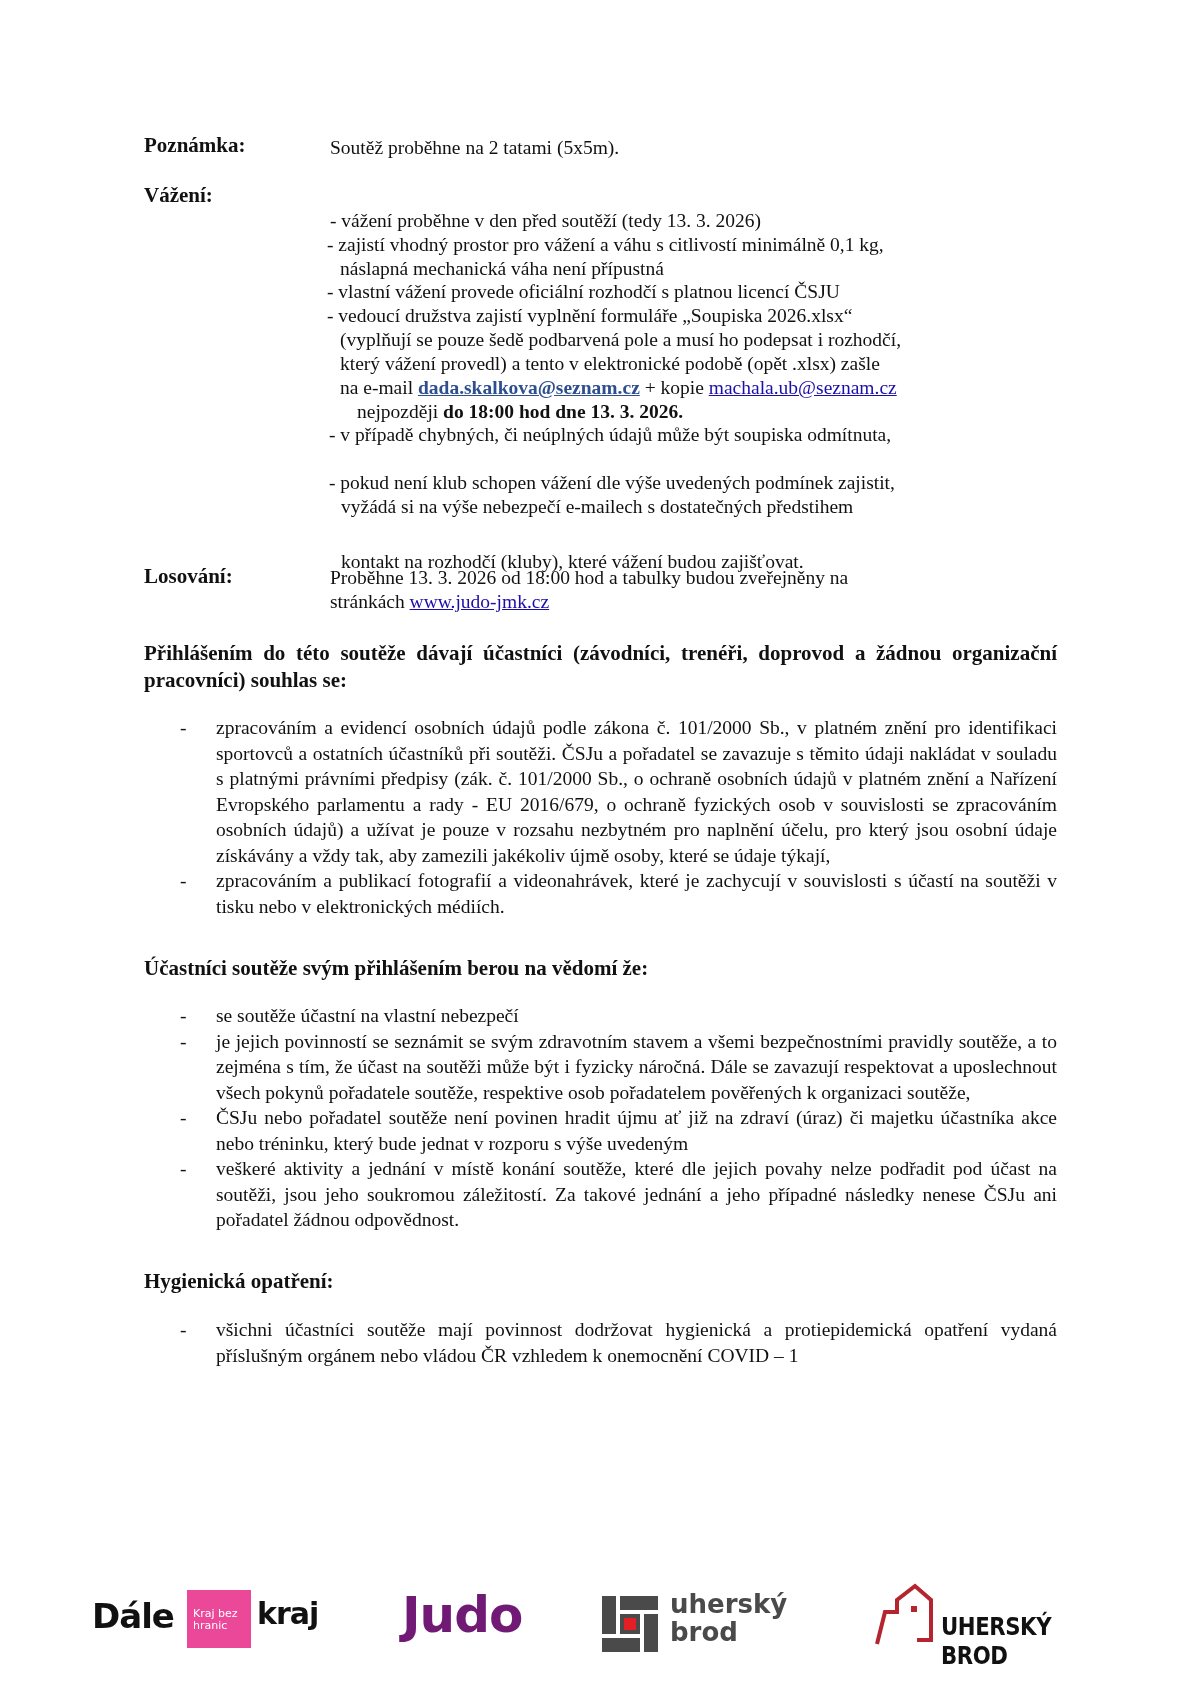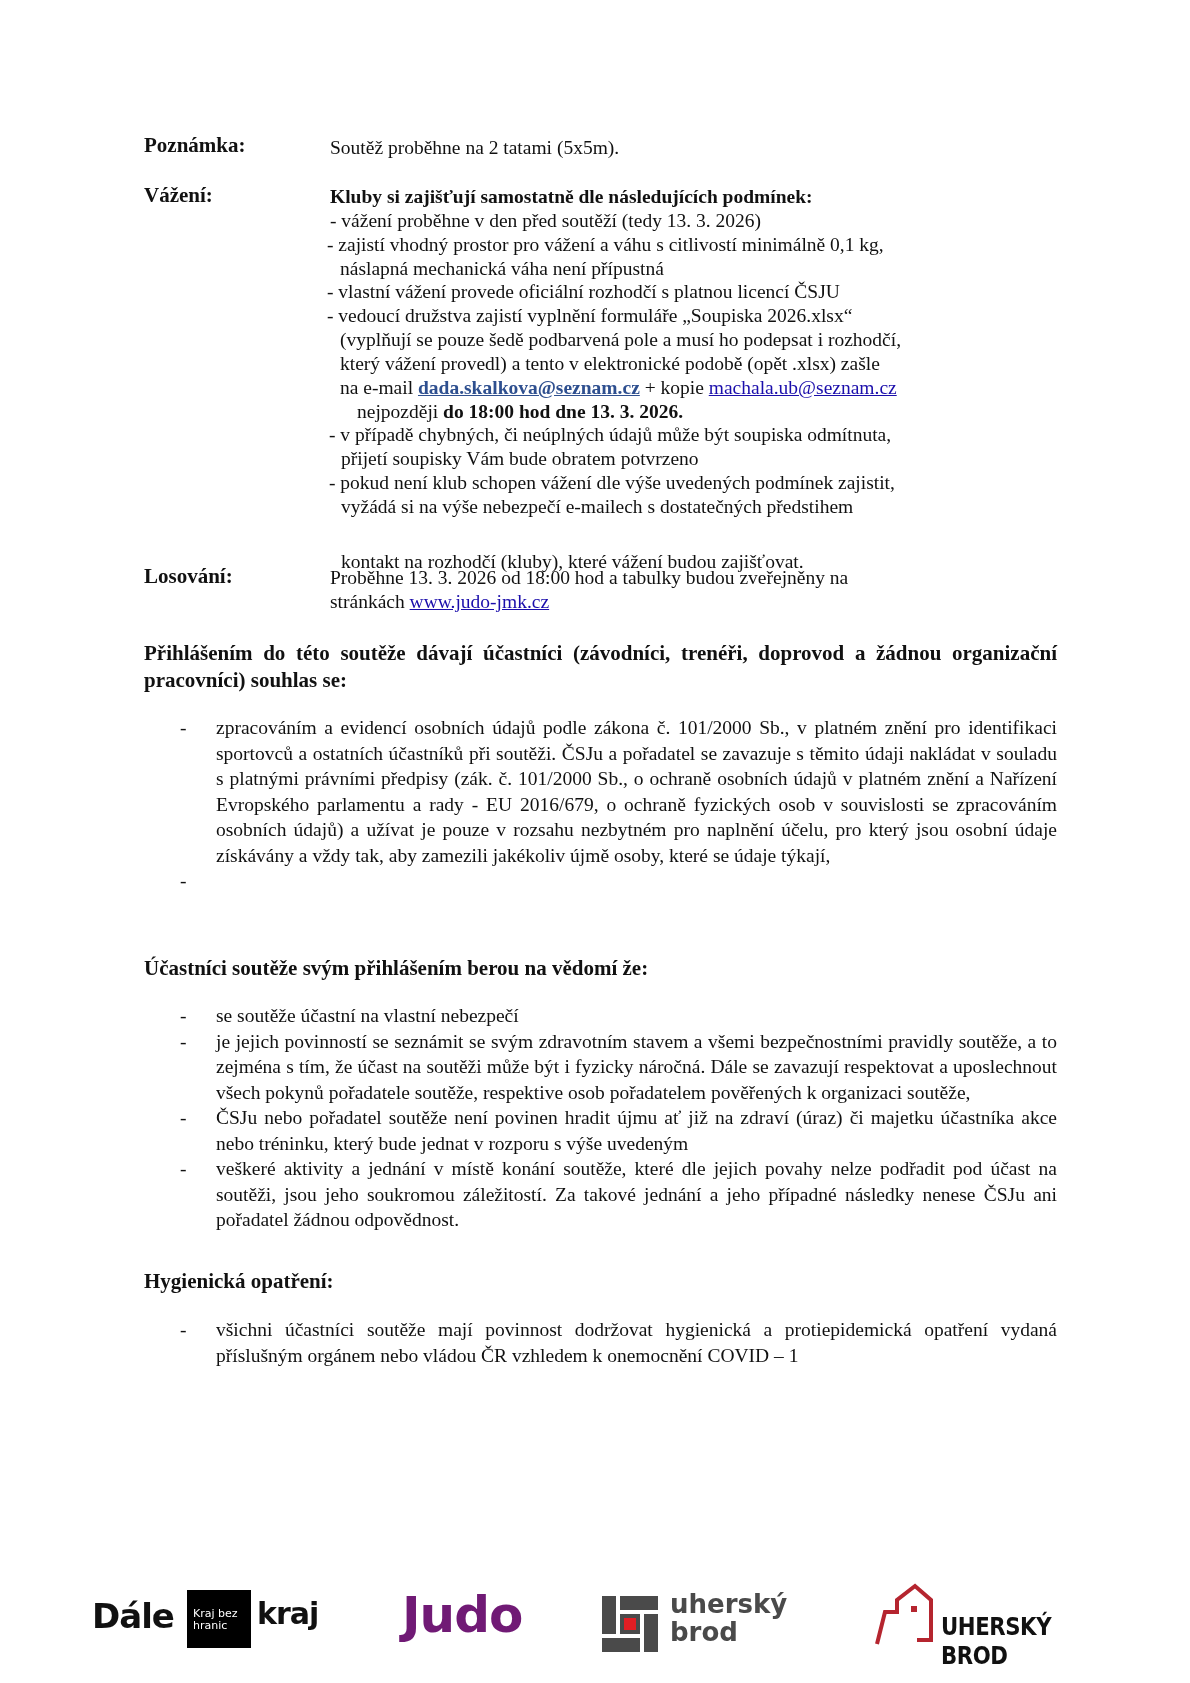"Kluby si zajišťují samostatně dle" div.line { html: <div>Kluby si zajišťují samostatně dle následujících podmínek:</div> -> none }
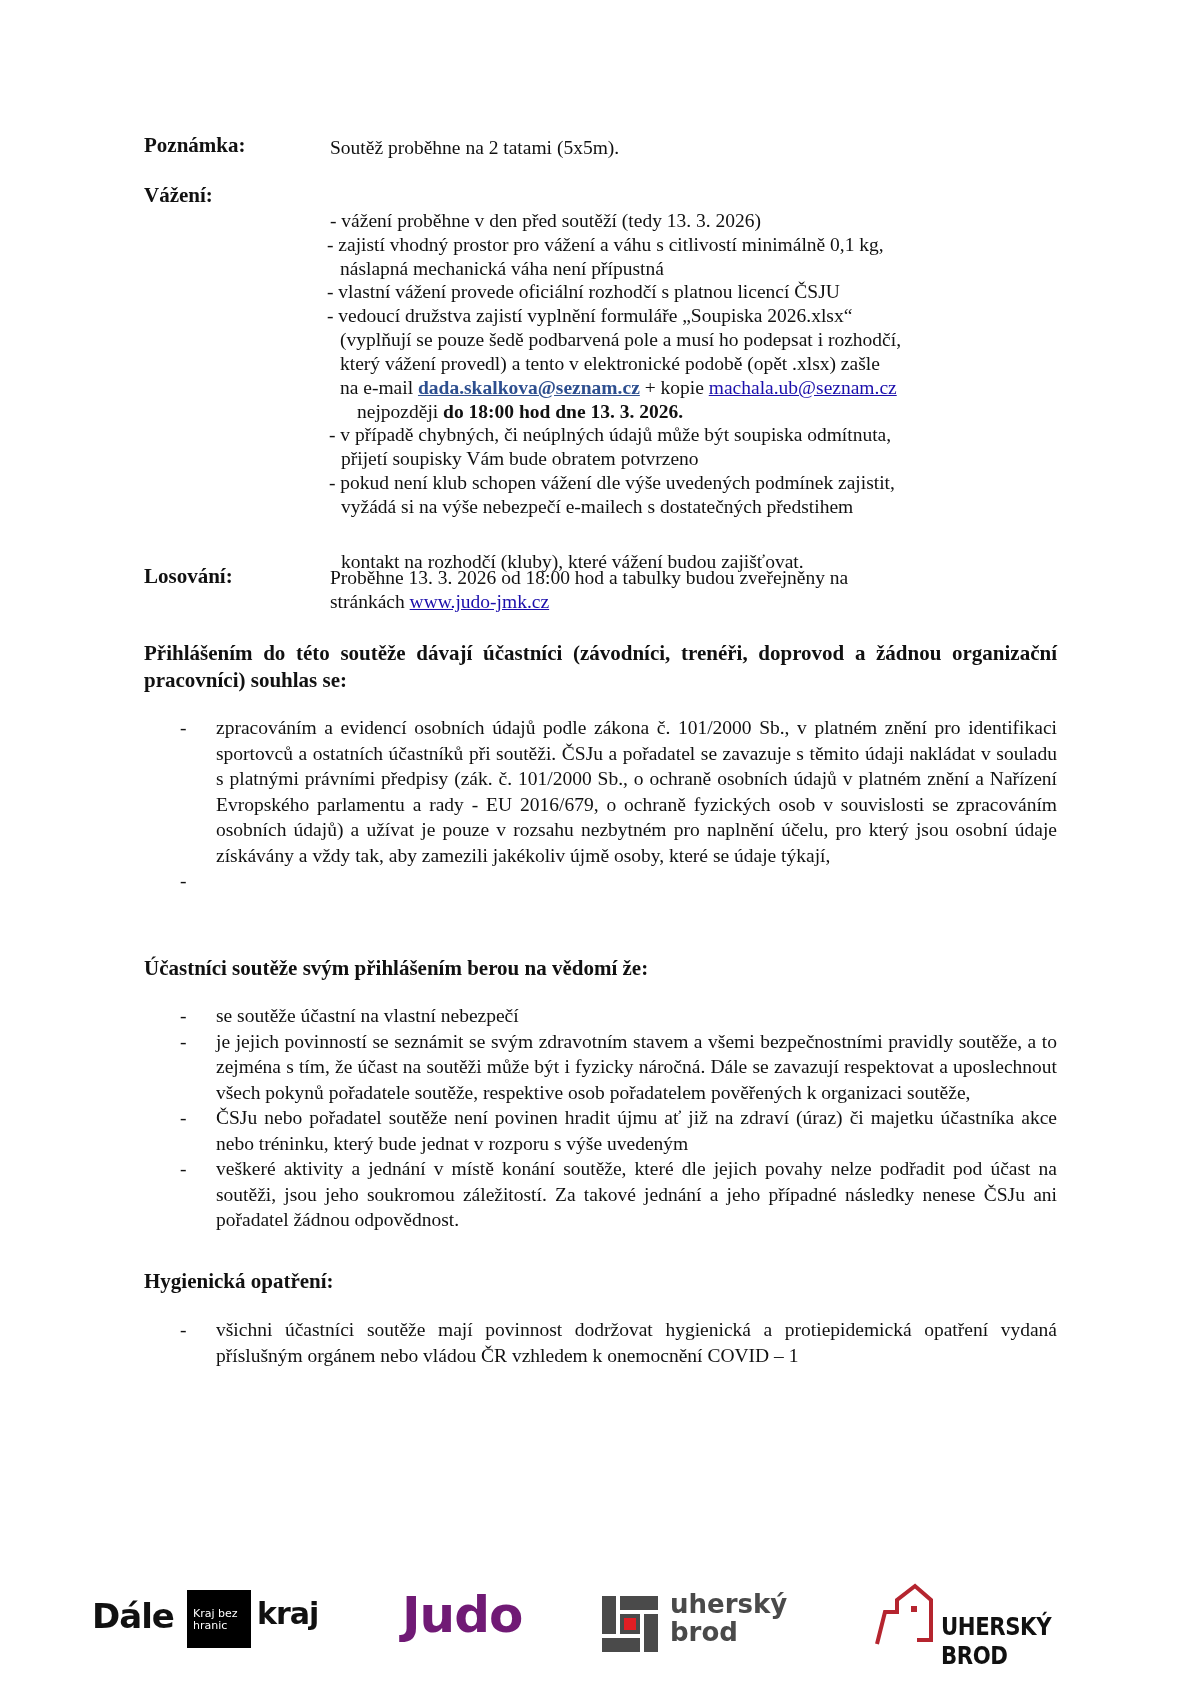"přijetí soupisky Vám bude obratem" div.line { html: <div>přijetí soupisky Vám bude obratem potvrzeno</div> -> none }
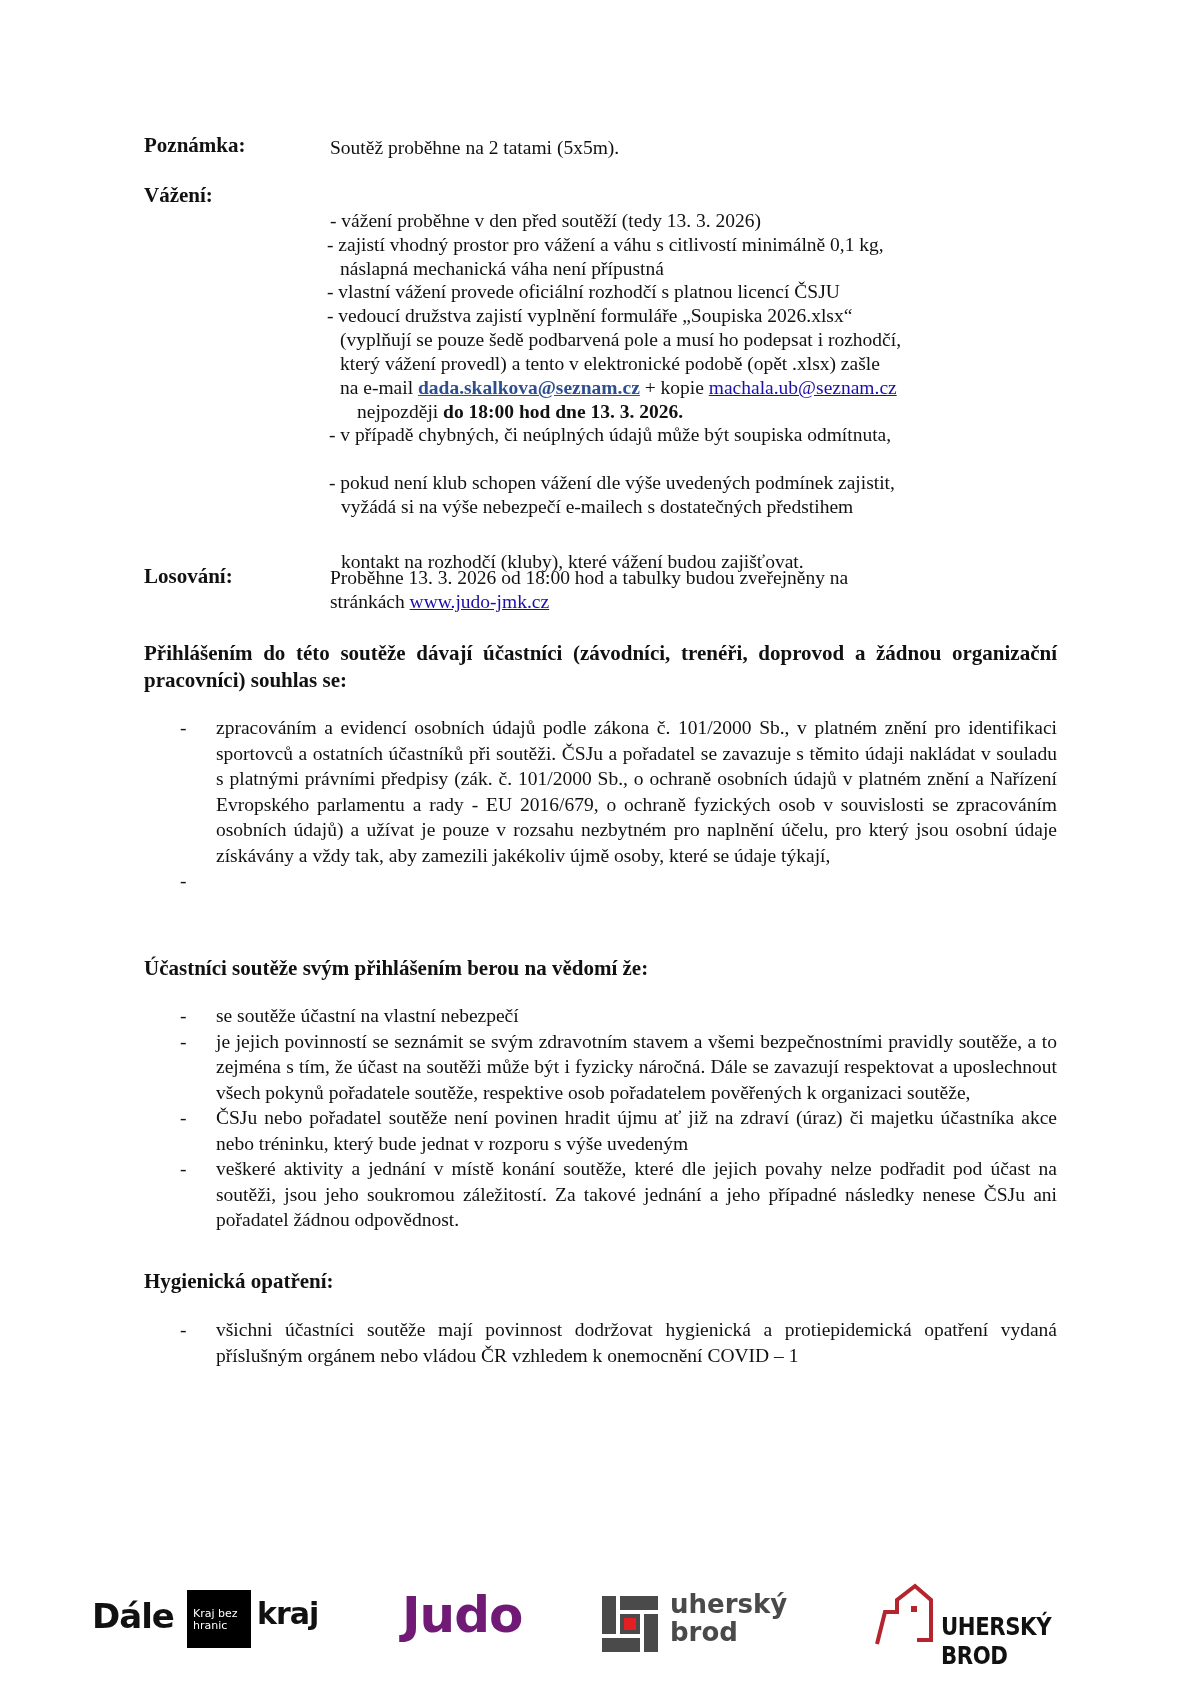"zpracováním a publikací fotografií a" span { html: none -> <span>zpracováním a publikací fotografií a videonahrávek, které je zachycují v souvislosti s účastí na soutěži v tisku nebo v elektronických médiích.</span> }
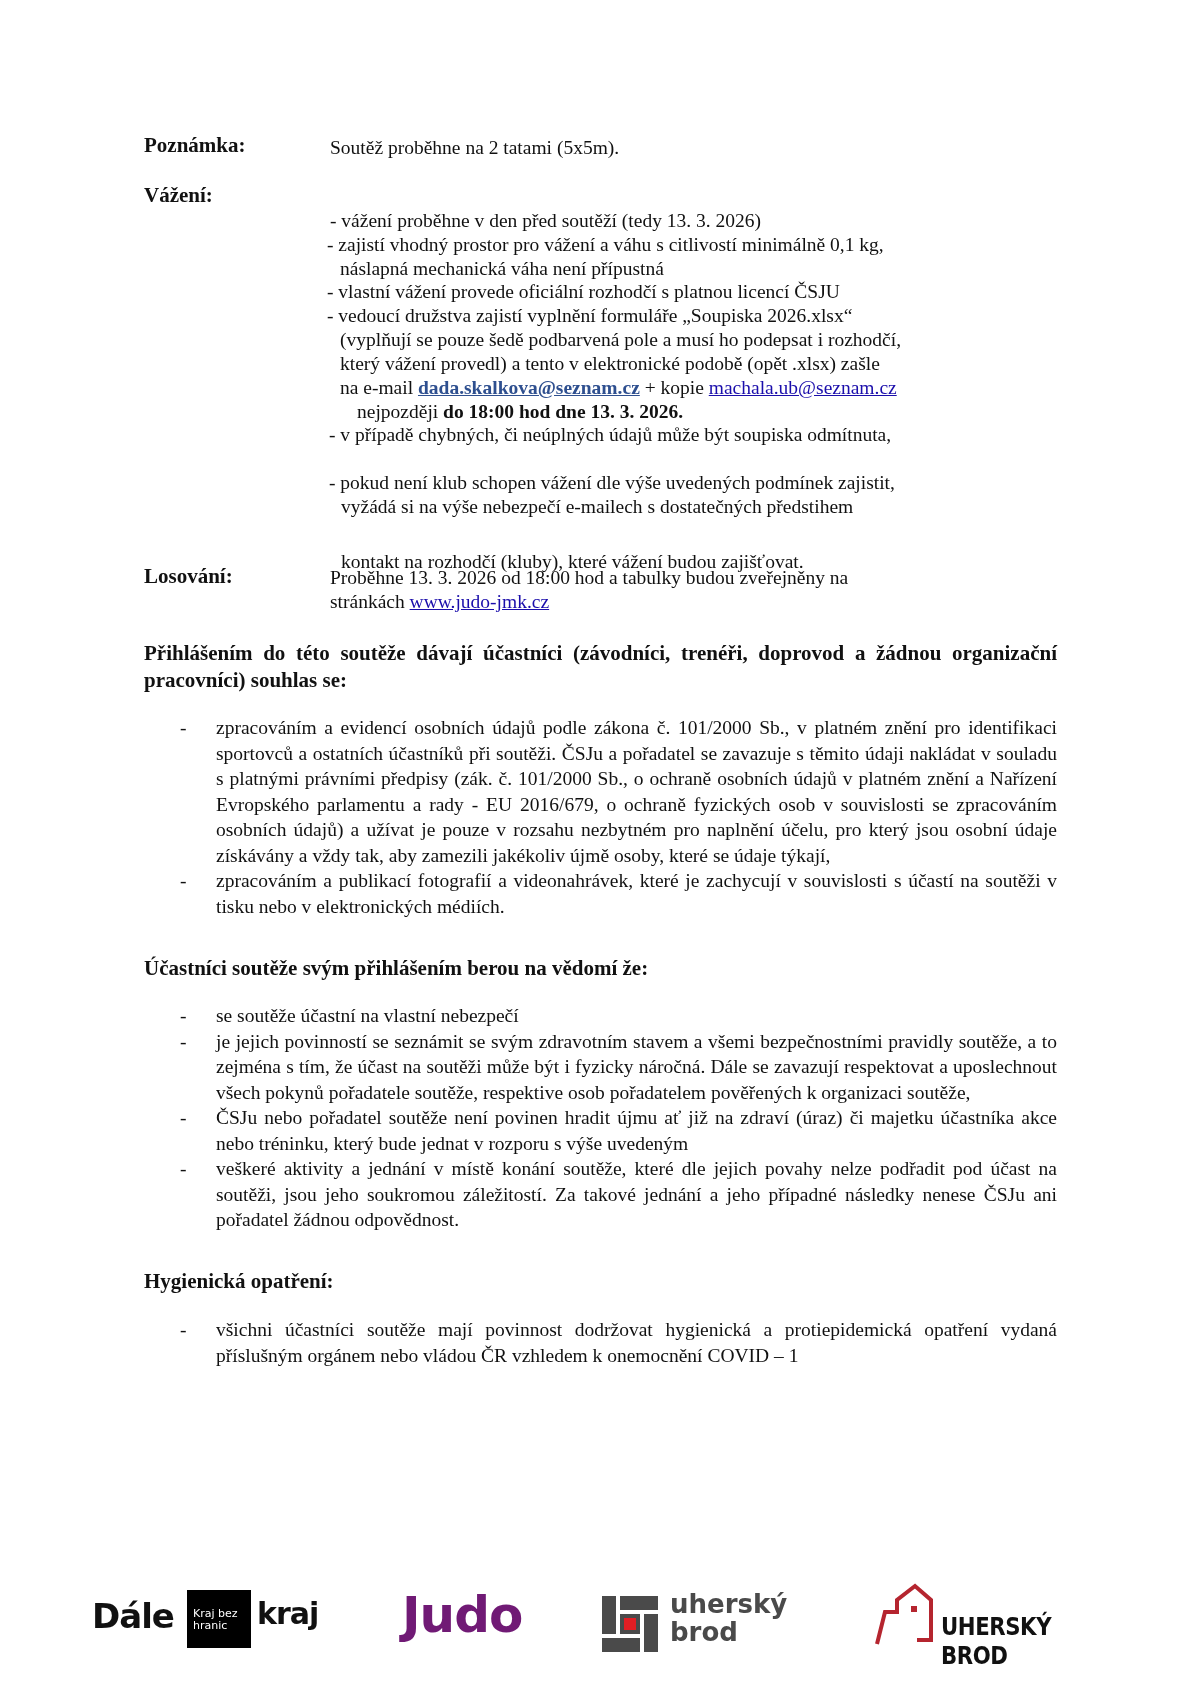"Kraj bez hranic" .zlin .box { background: #000000 -> #ec4899 }
